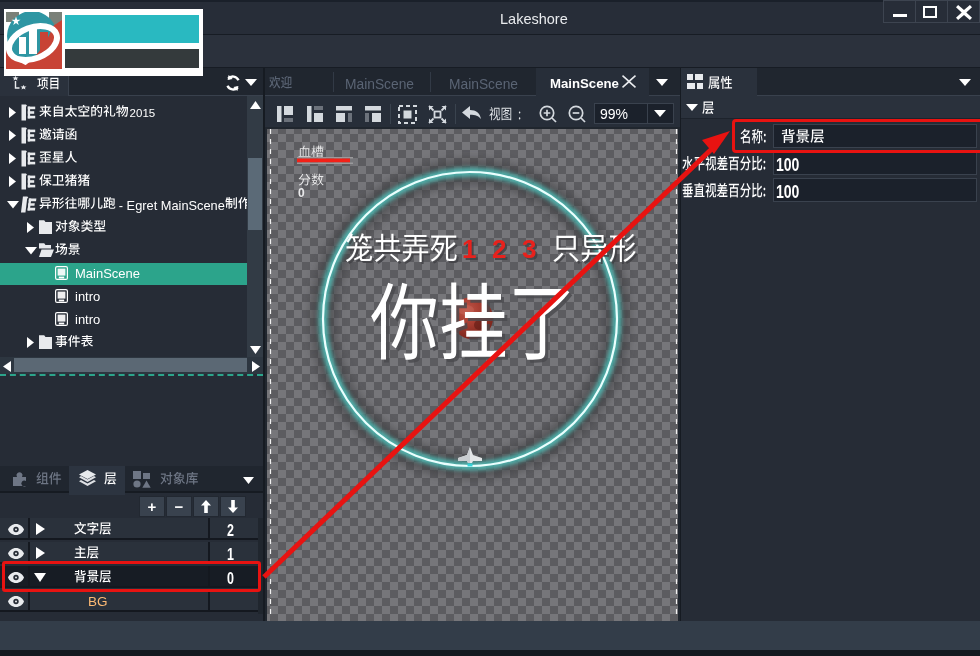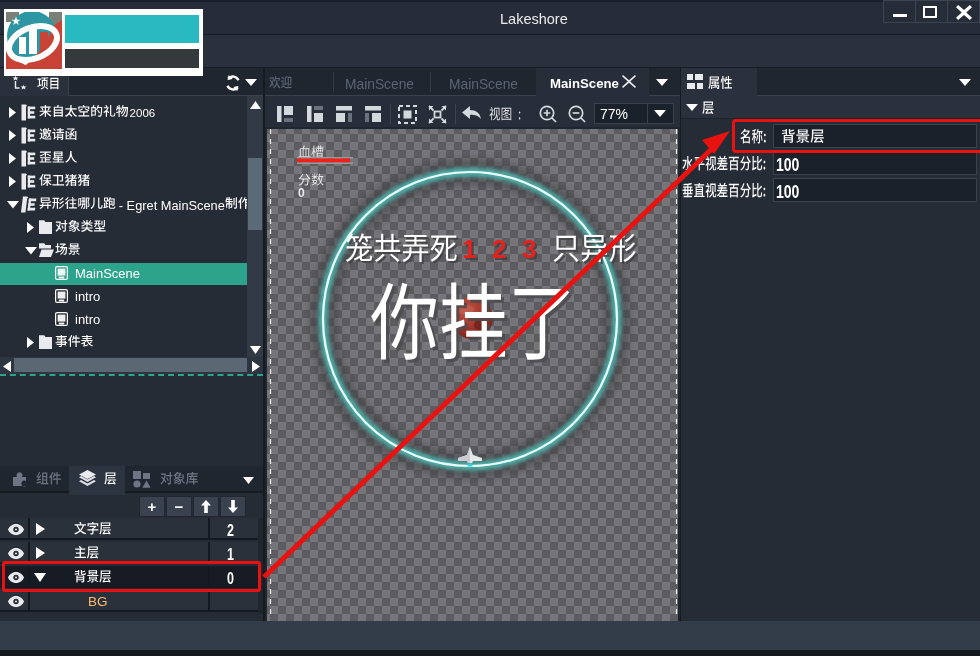"2006" div { text: 2006 -> 2015 }
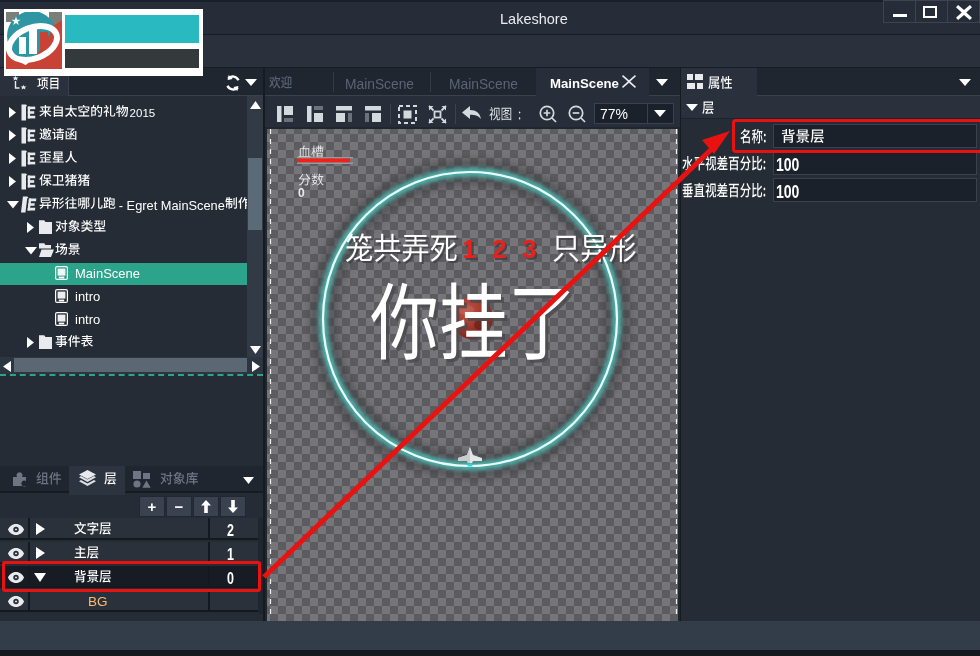"77%" div { text: 77% -> 99% }
